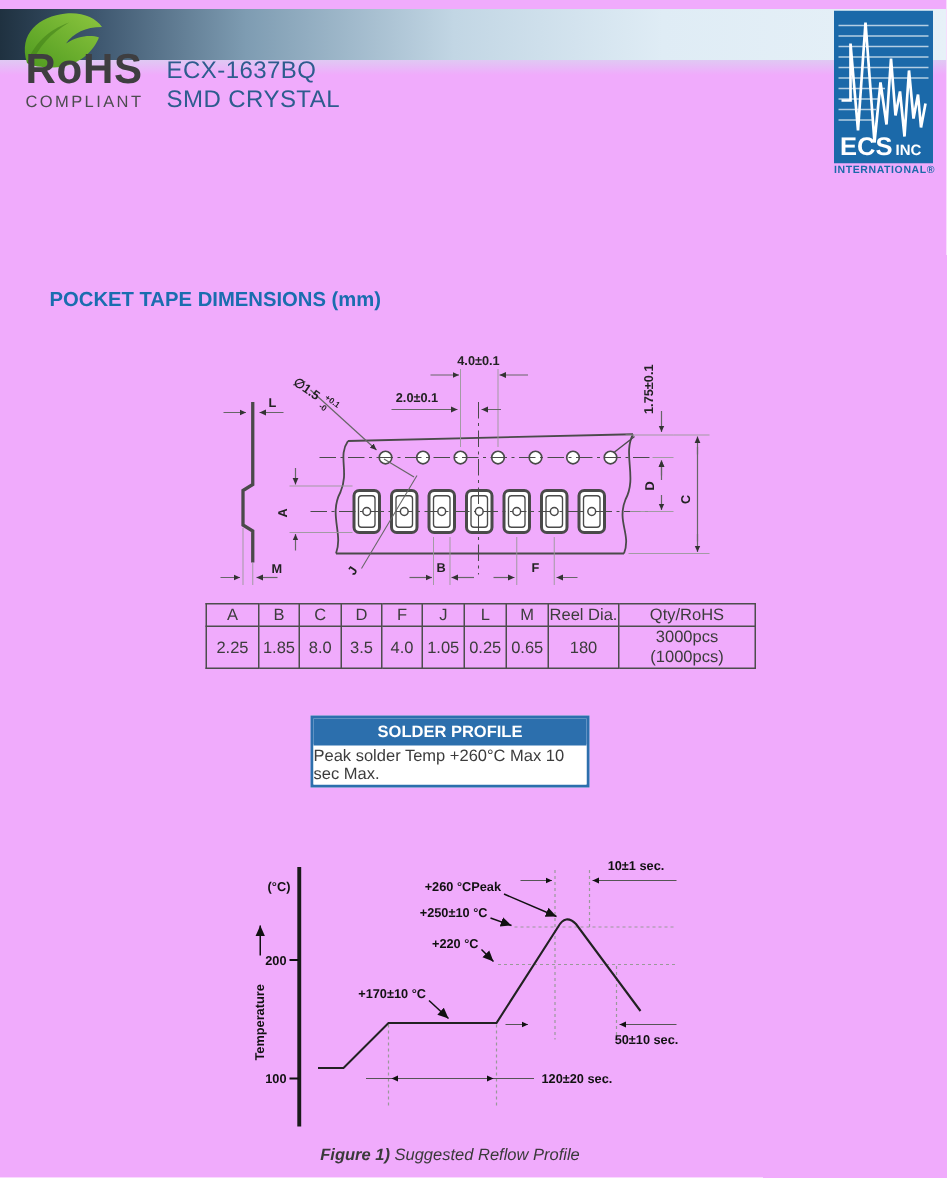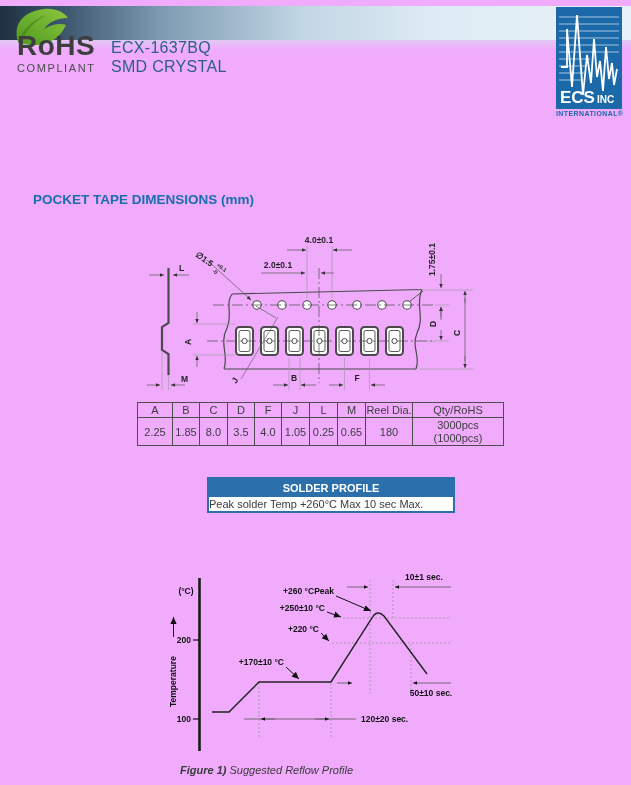"SOLDER PROFILE" .solder { width: 248px -> 186px }
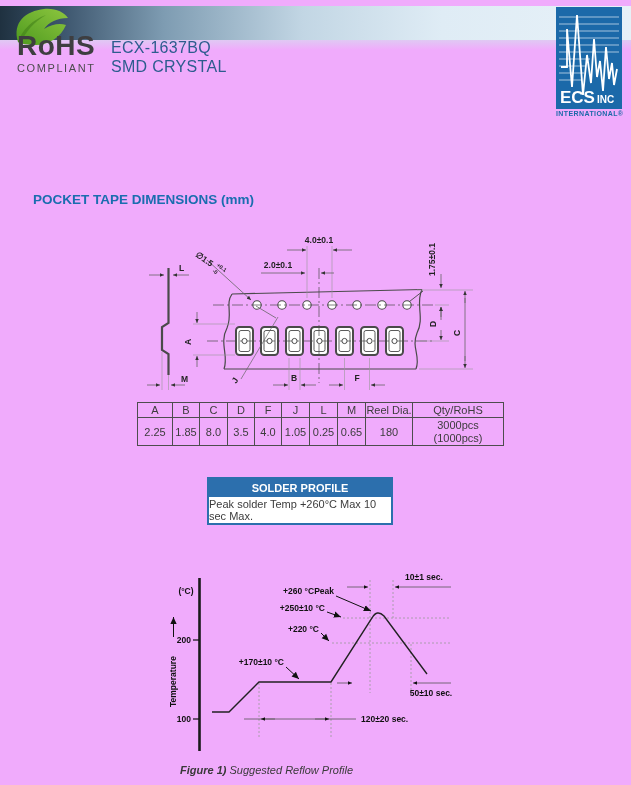"Figure 1) Suggested Reflow Profile" .caption { text-align: left -> center }
